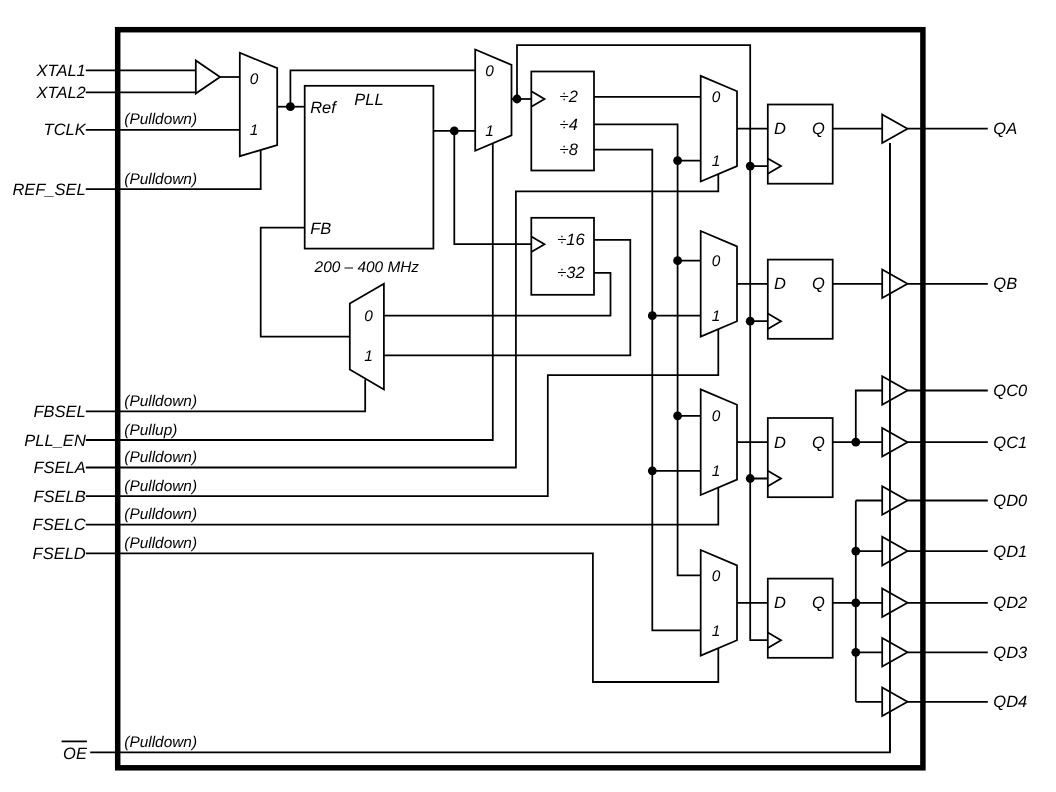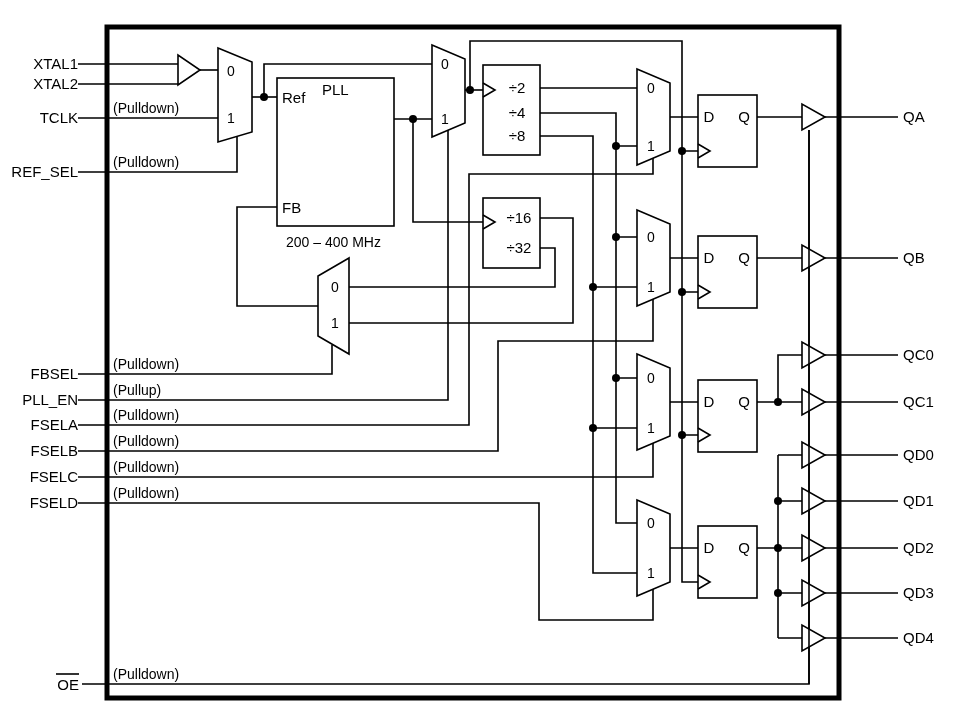"XTAL1" #canvas { font-style: none -> italic }
